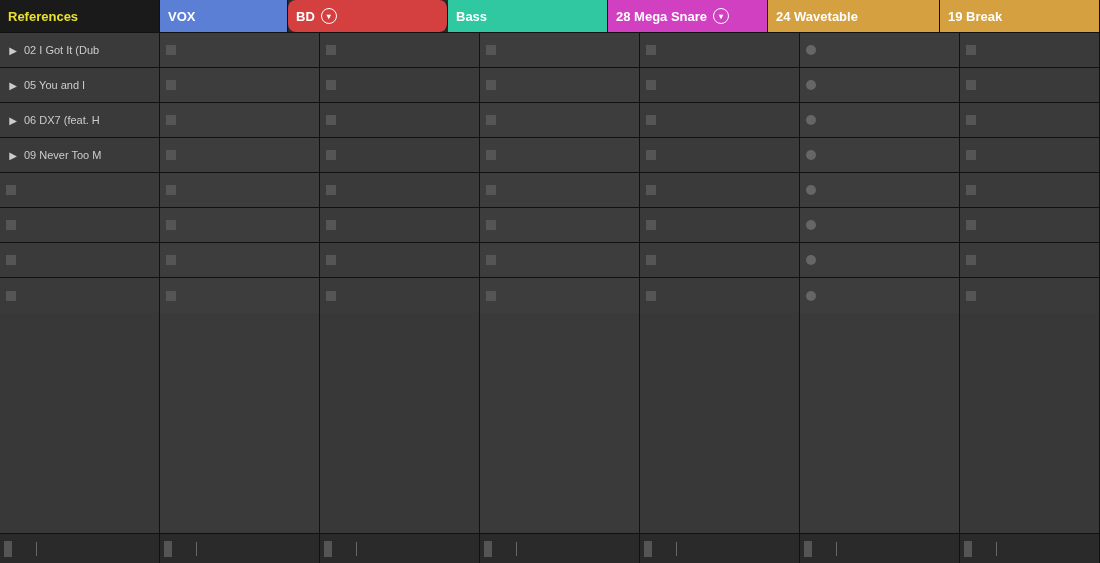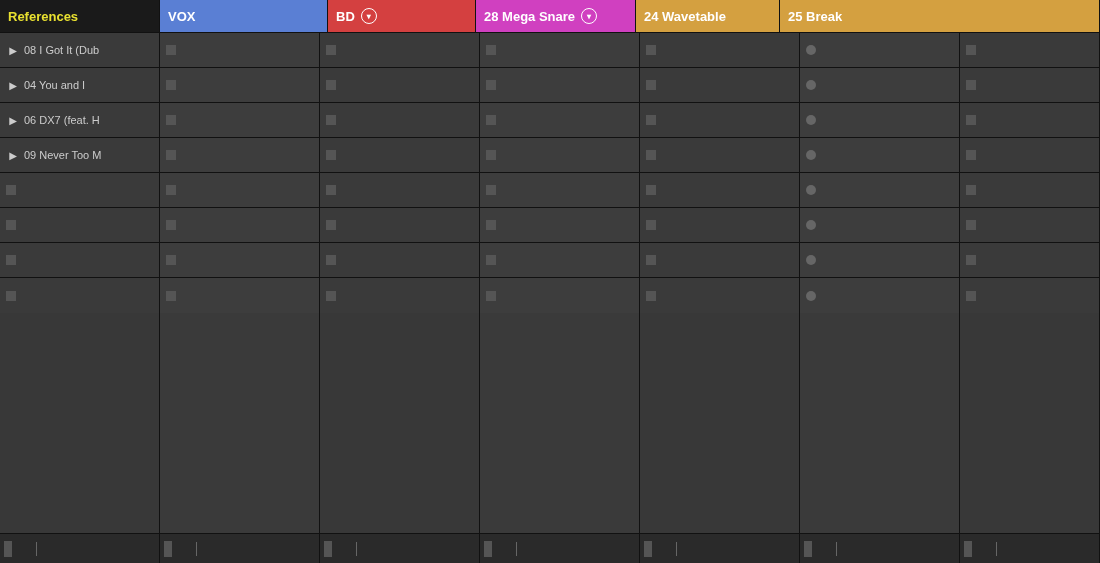"VOX" .header-vox { width: 168px -> 128px }
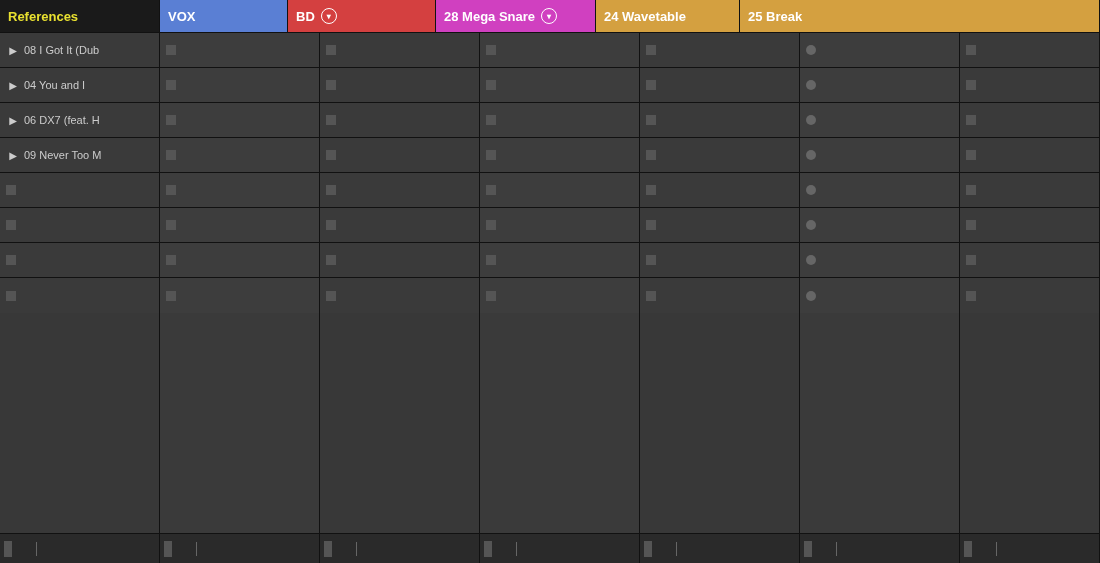"BD" .header-bd { border-radius: none -> 8px; width: 148px -> 160px }
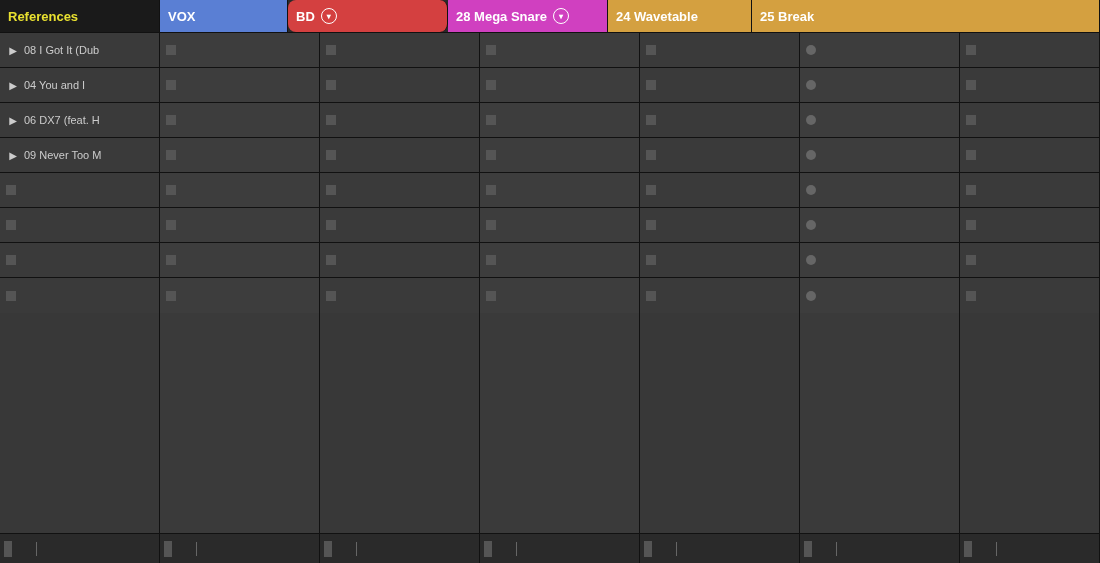"Bass" div.header-cell { html: none -> <div> <span>Bass</span> </div> }
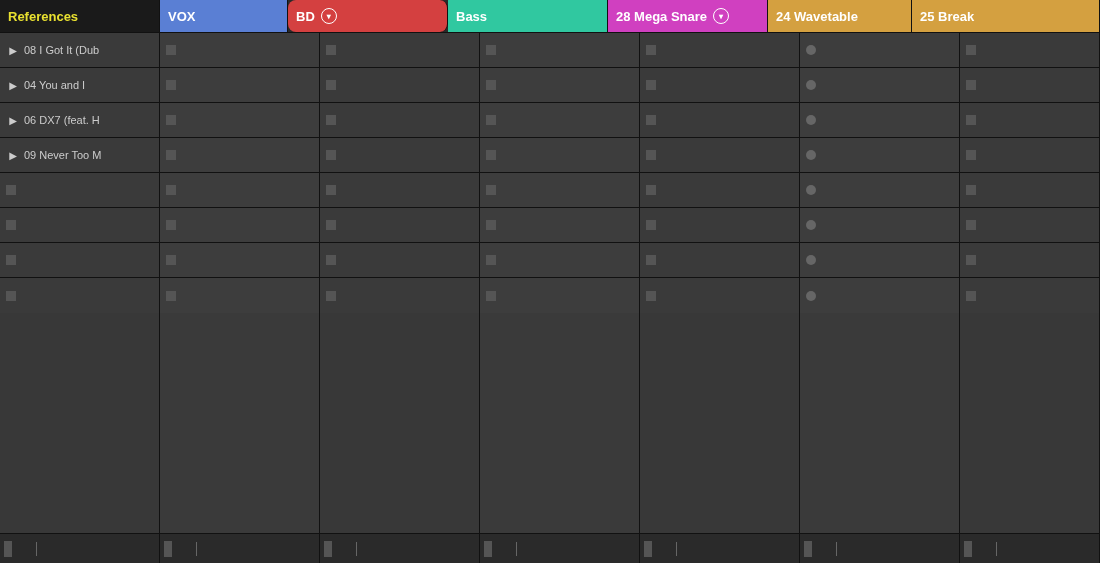"24 Wavetable" .header-wavetable { width: 144px -> 172px }
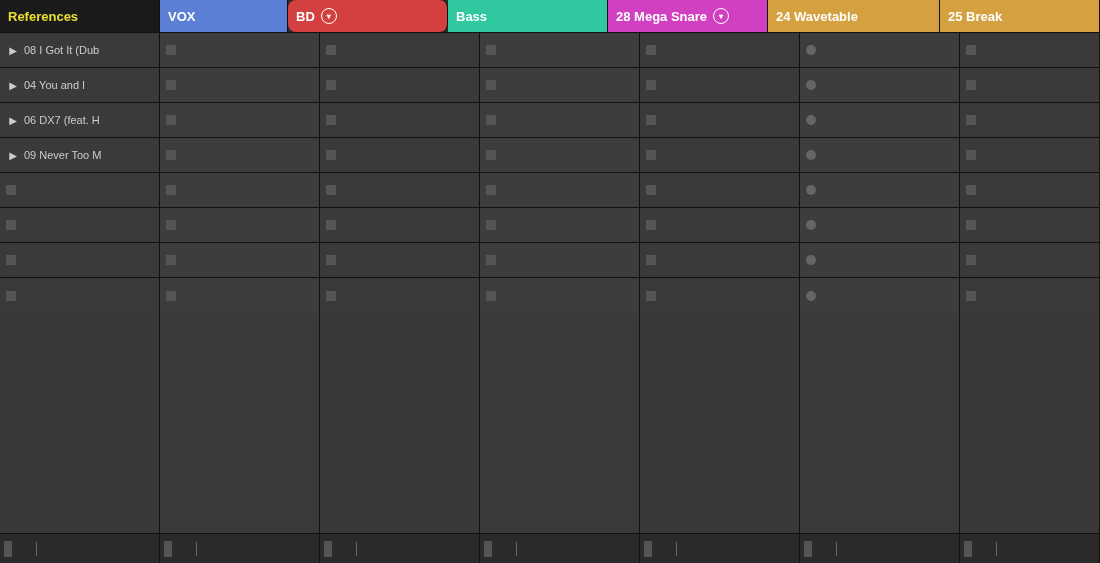"25 Break" span { text: 25 -> 19 }
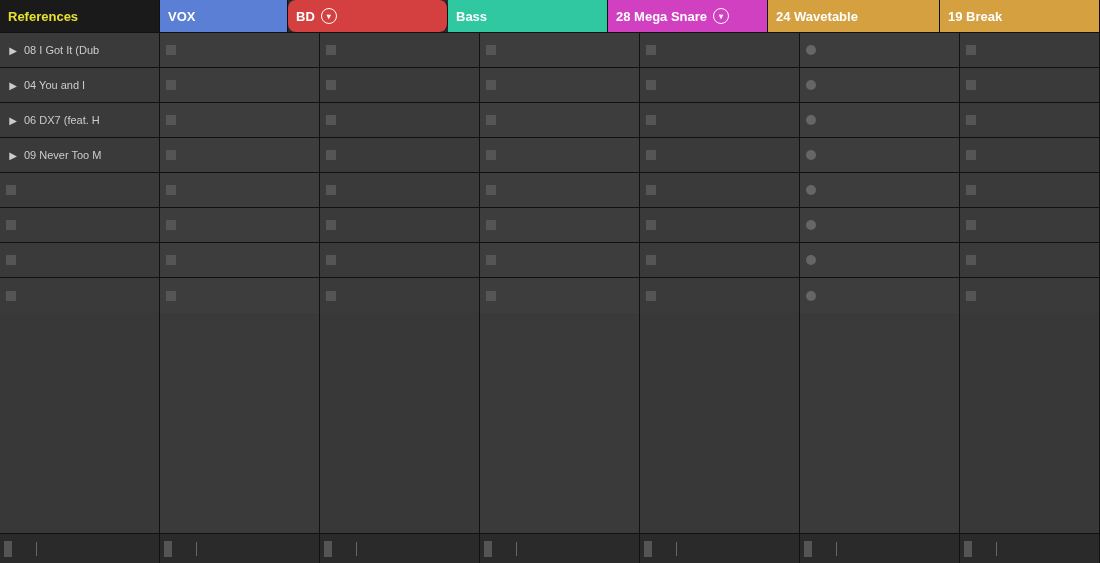"08 I Got It (Dub" span.ref-text { text: 08 -> 02 }
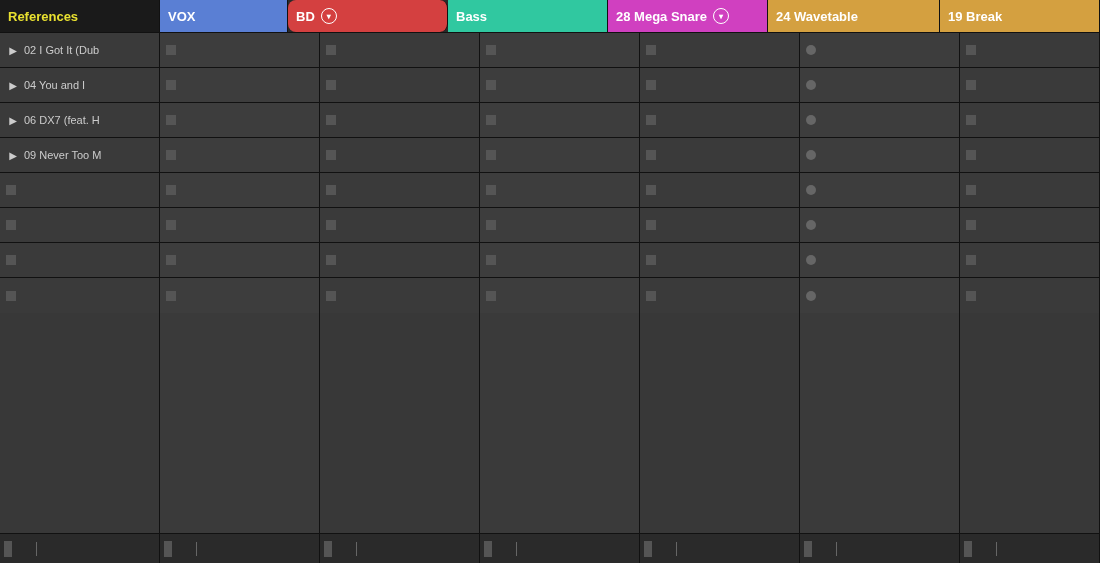"04 You and I" span.ref-text { text: 04 -> 05 }
